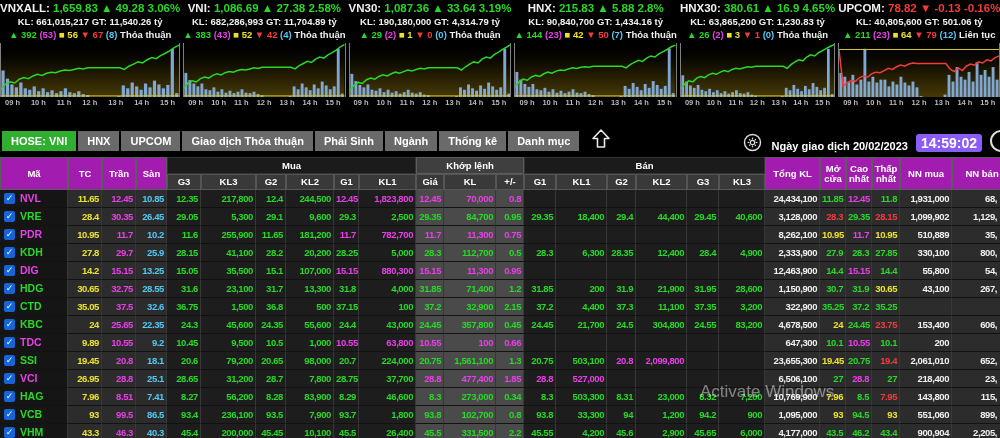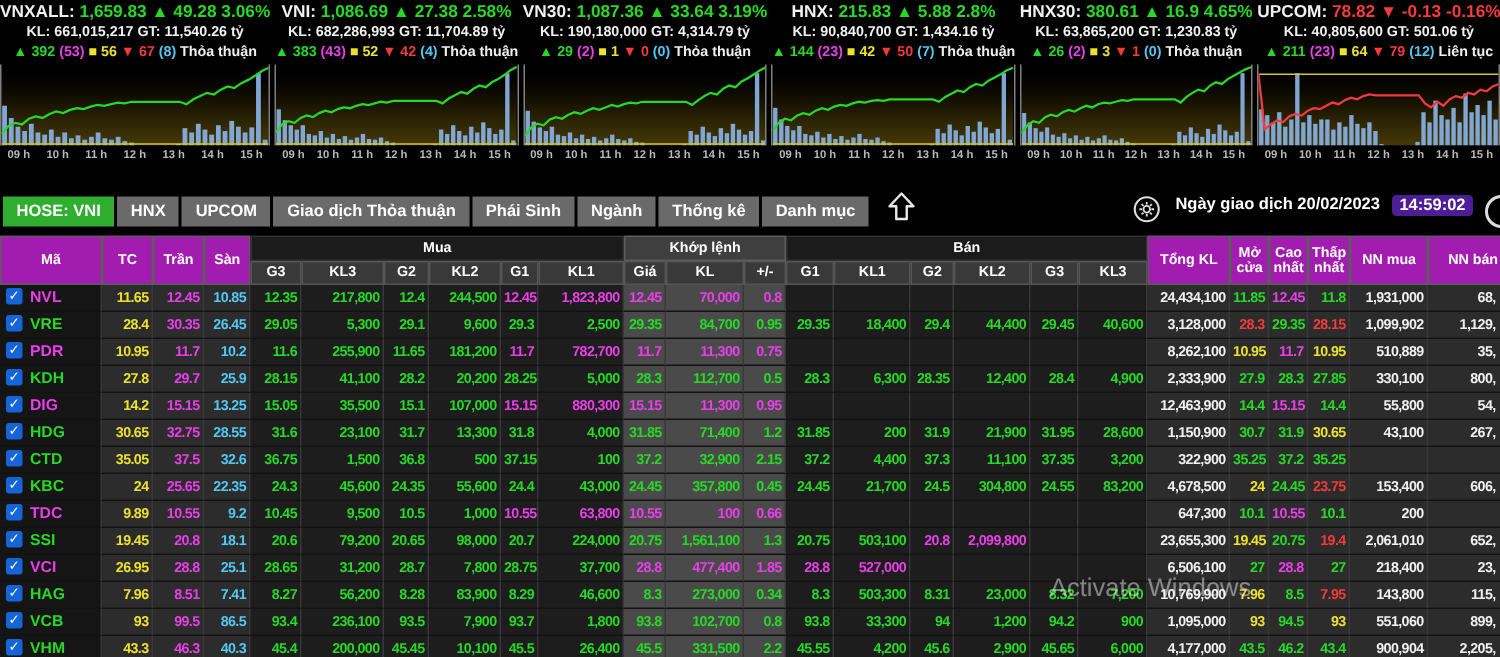"Ngày giao dịch 20/02/2023" #bar-right { align-items: flex-start -> flex-end }
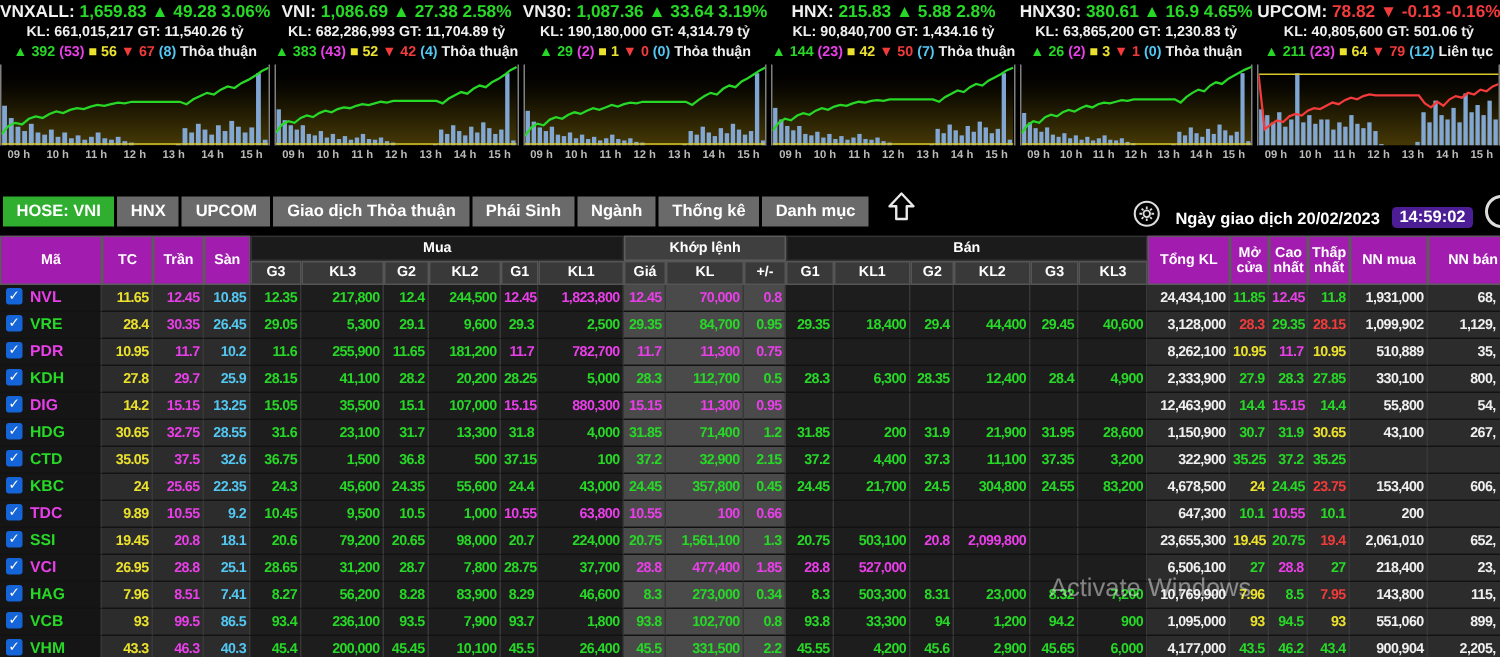"14:59:02" #time-badge { background: #4c1d95 -> #8b5cf6; font-size: 11px -> 14px }
